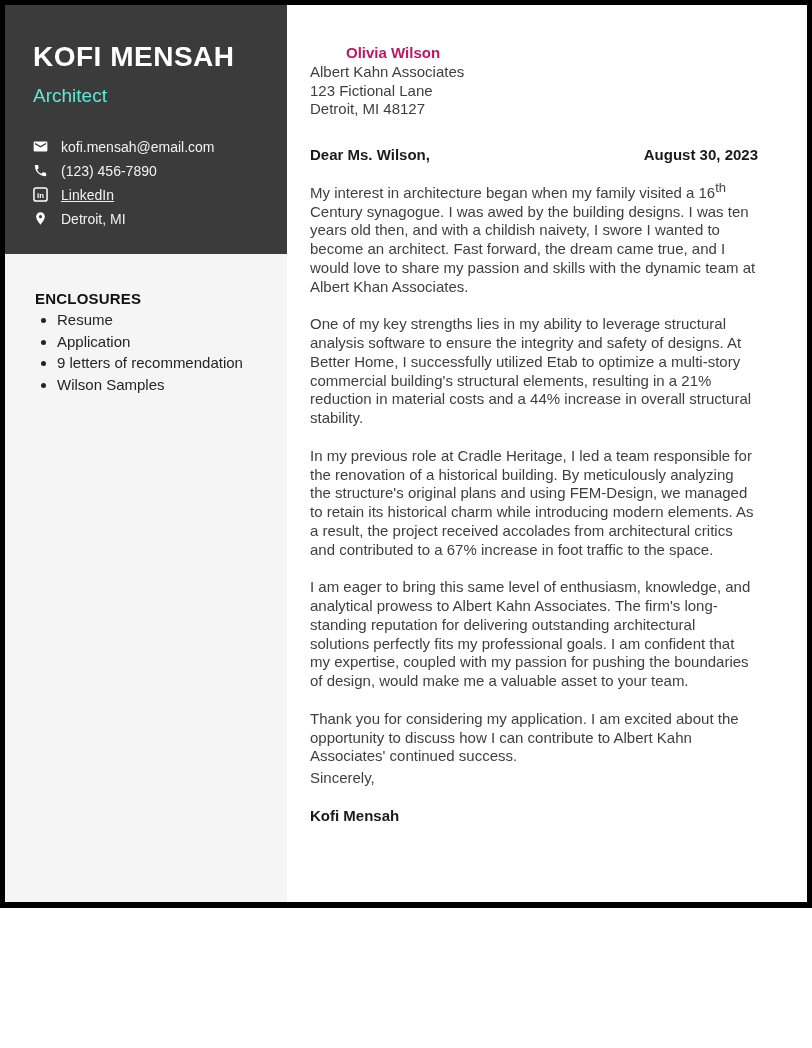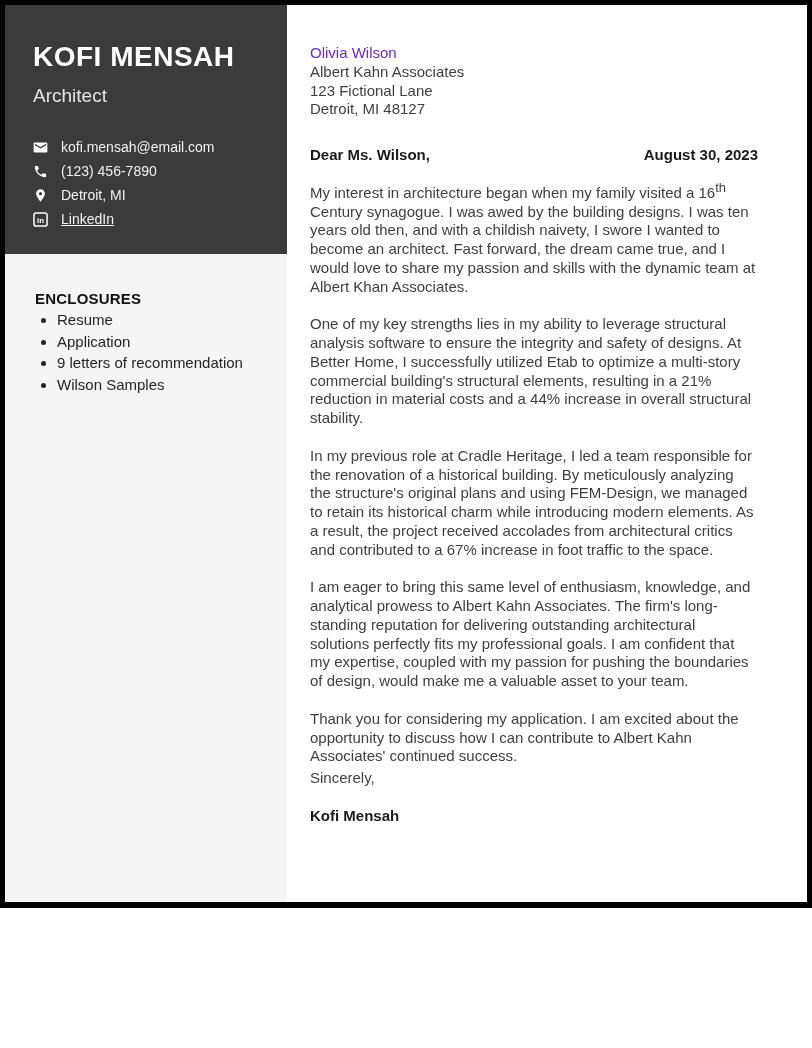"Olivia Wilson" .recipient-name { color: #6d28d9 -> #be185d; font-weight: normal -> bold; margin-left: none -> 36px }
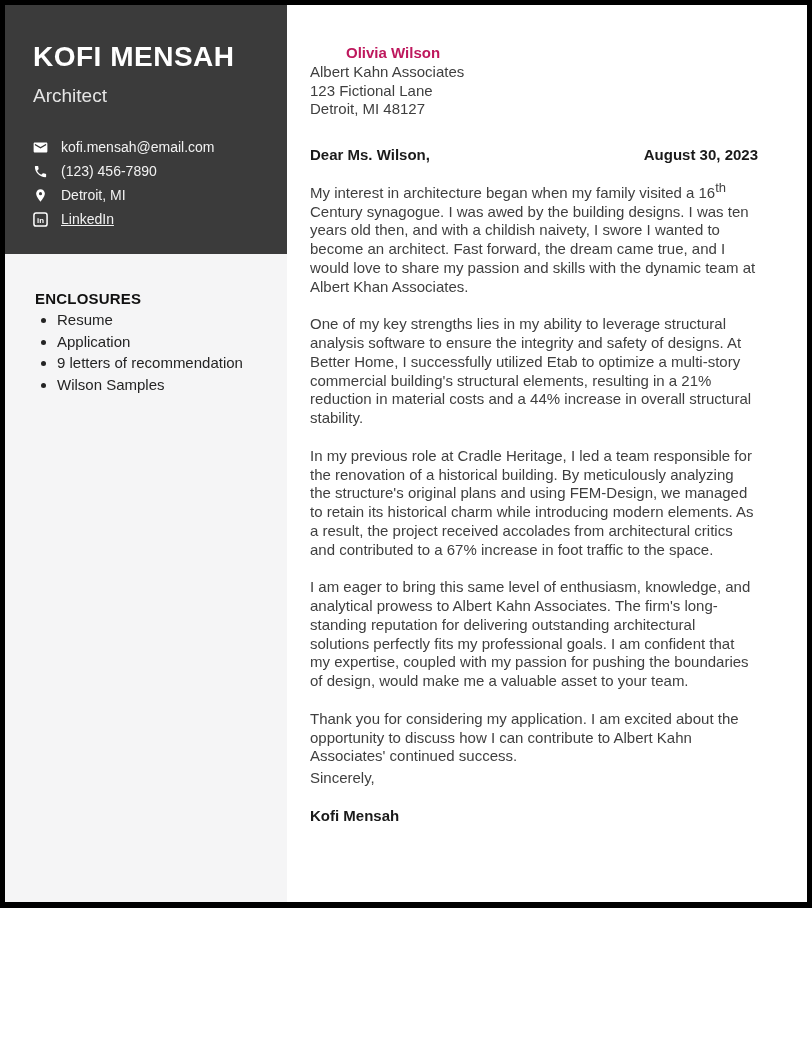"Architect" .role { color: #e5e5e5 -> #5eead4 }
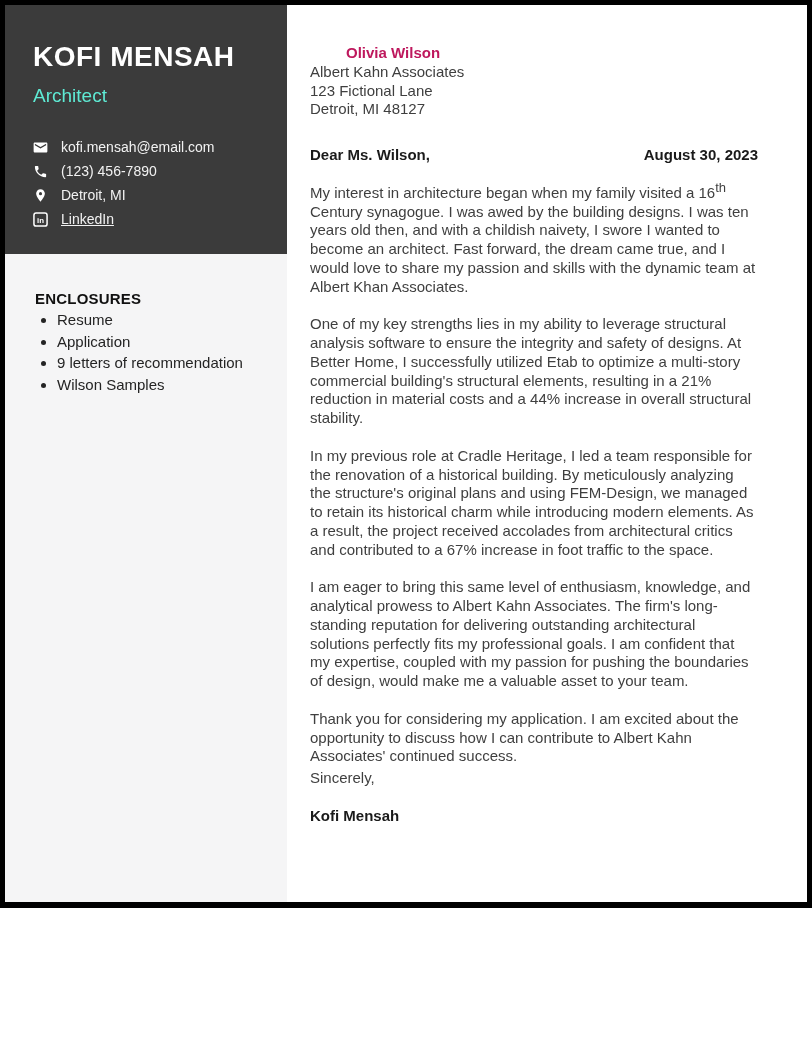"kofi.mensah@email.com" .contact-row { align-items: center -> none }
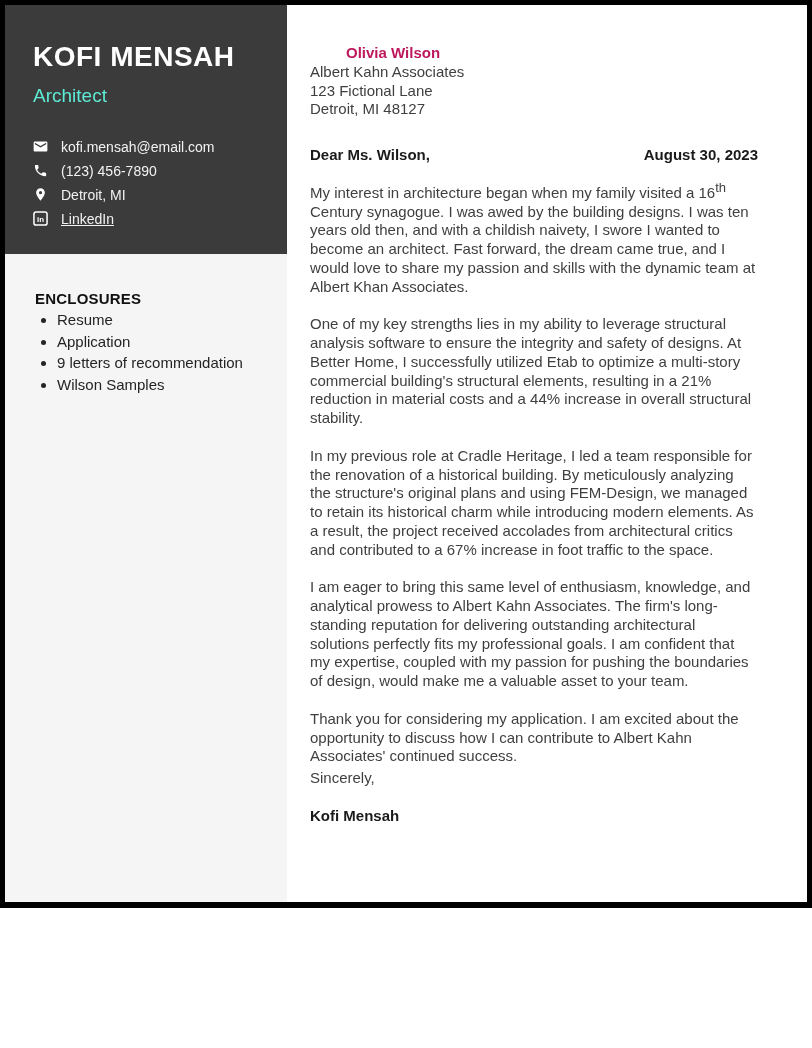"Detroit, MI" div.contact-row { order: before "in" -> after "in" }
